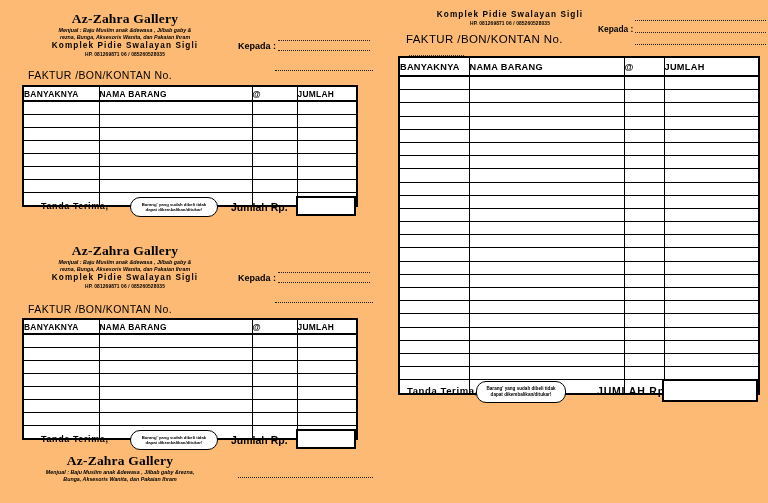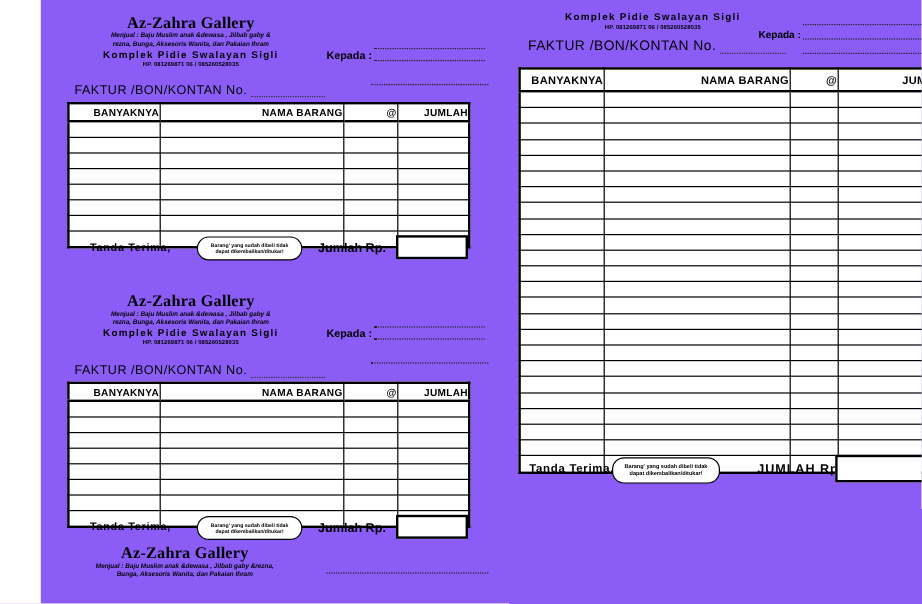"Az-Zahra Gallery" .page { background: #8b5cf6 -> #fdba74; margin-left: 34px -> none }
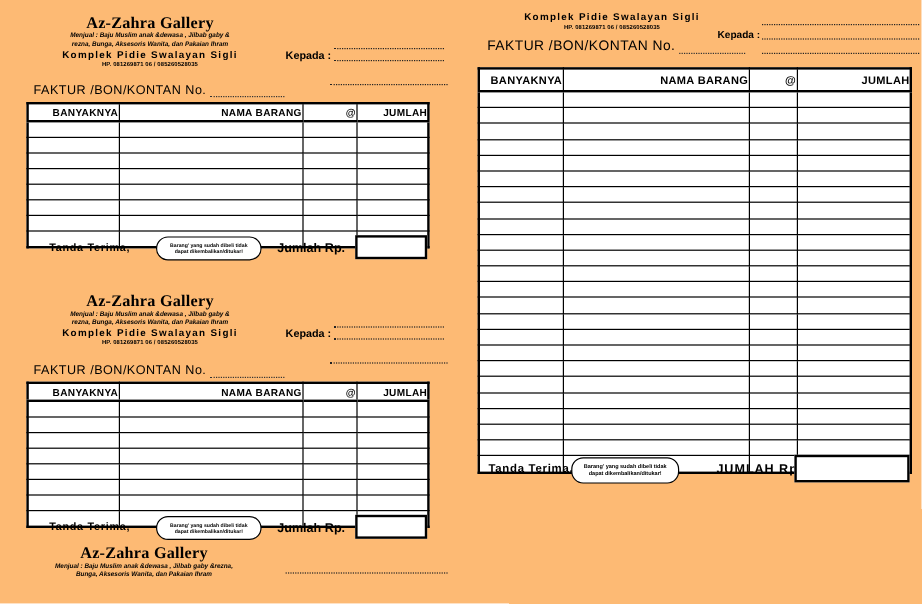"FAKTUR /BON/KONTAN No." .faktur { align-items: flex-end -> flex-start; flex-direction: none -> column }
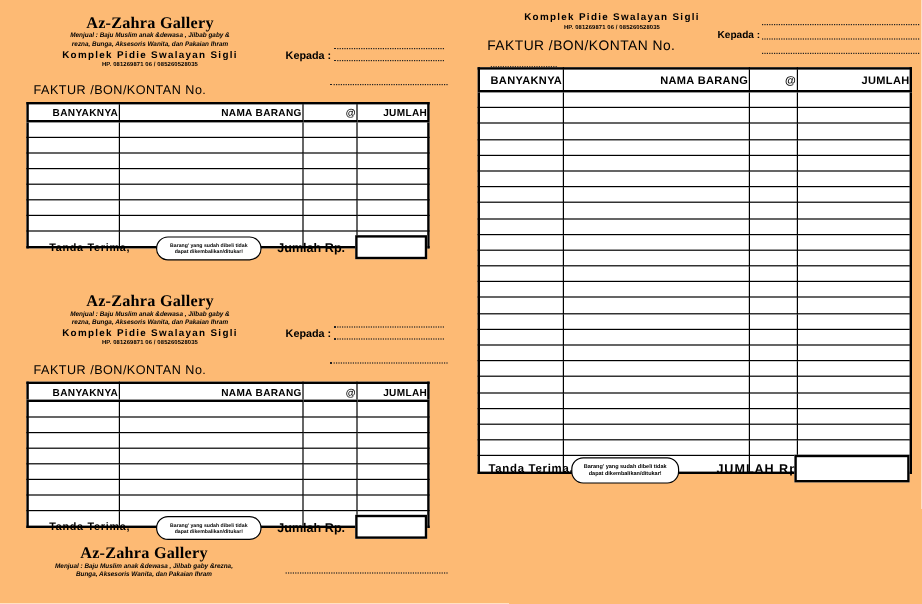"BANYAKNYA" table.inv thead th { text-align: right -> left }
